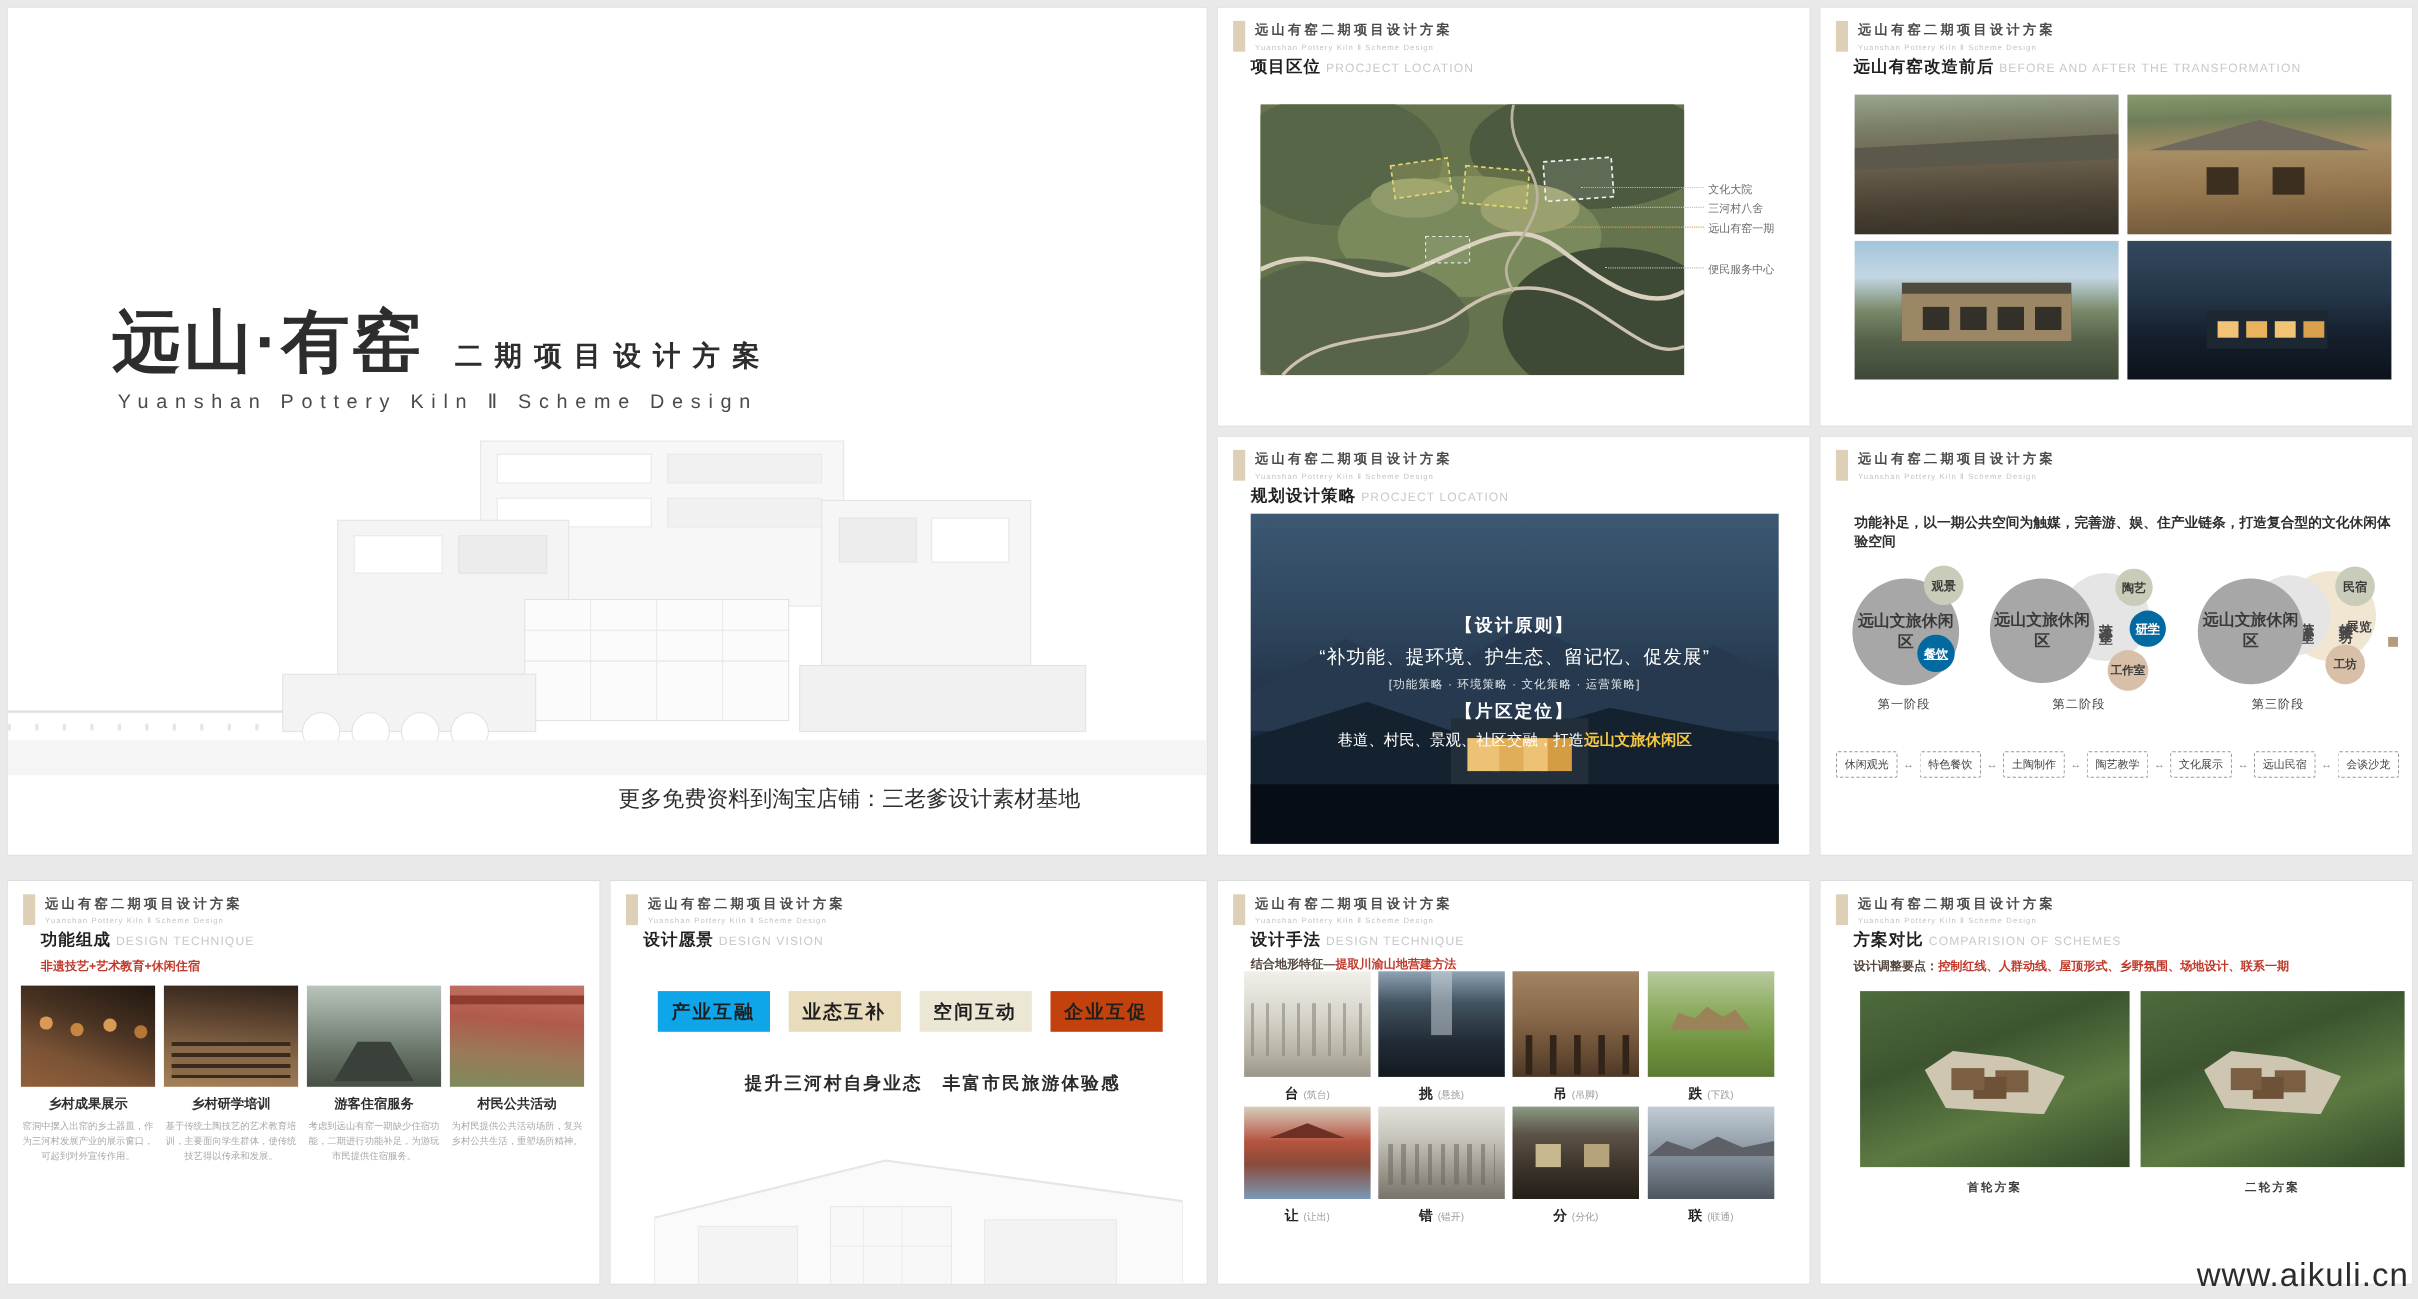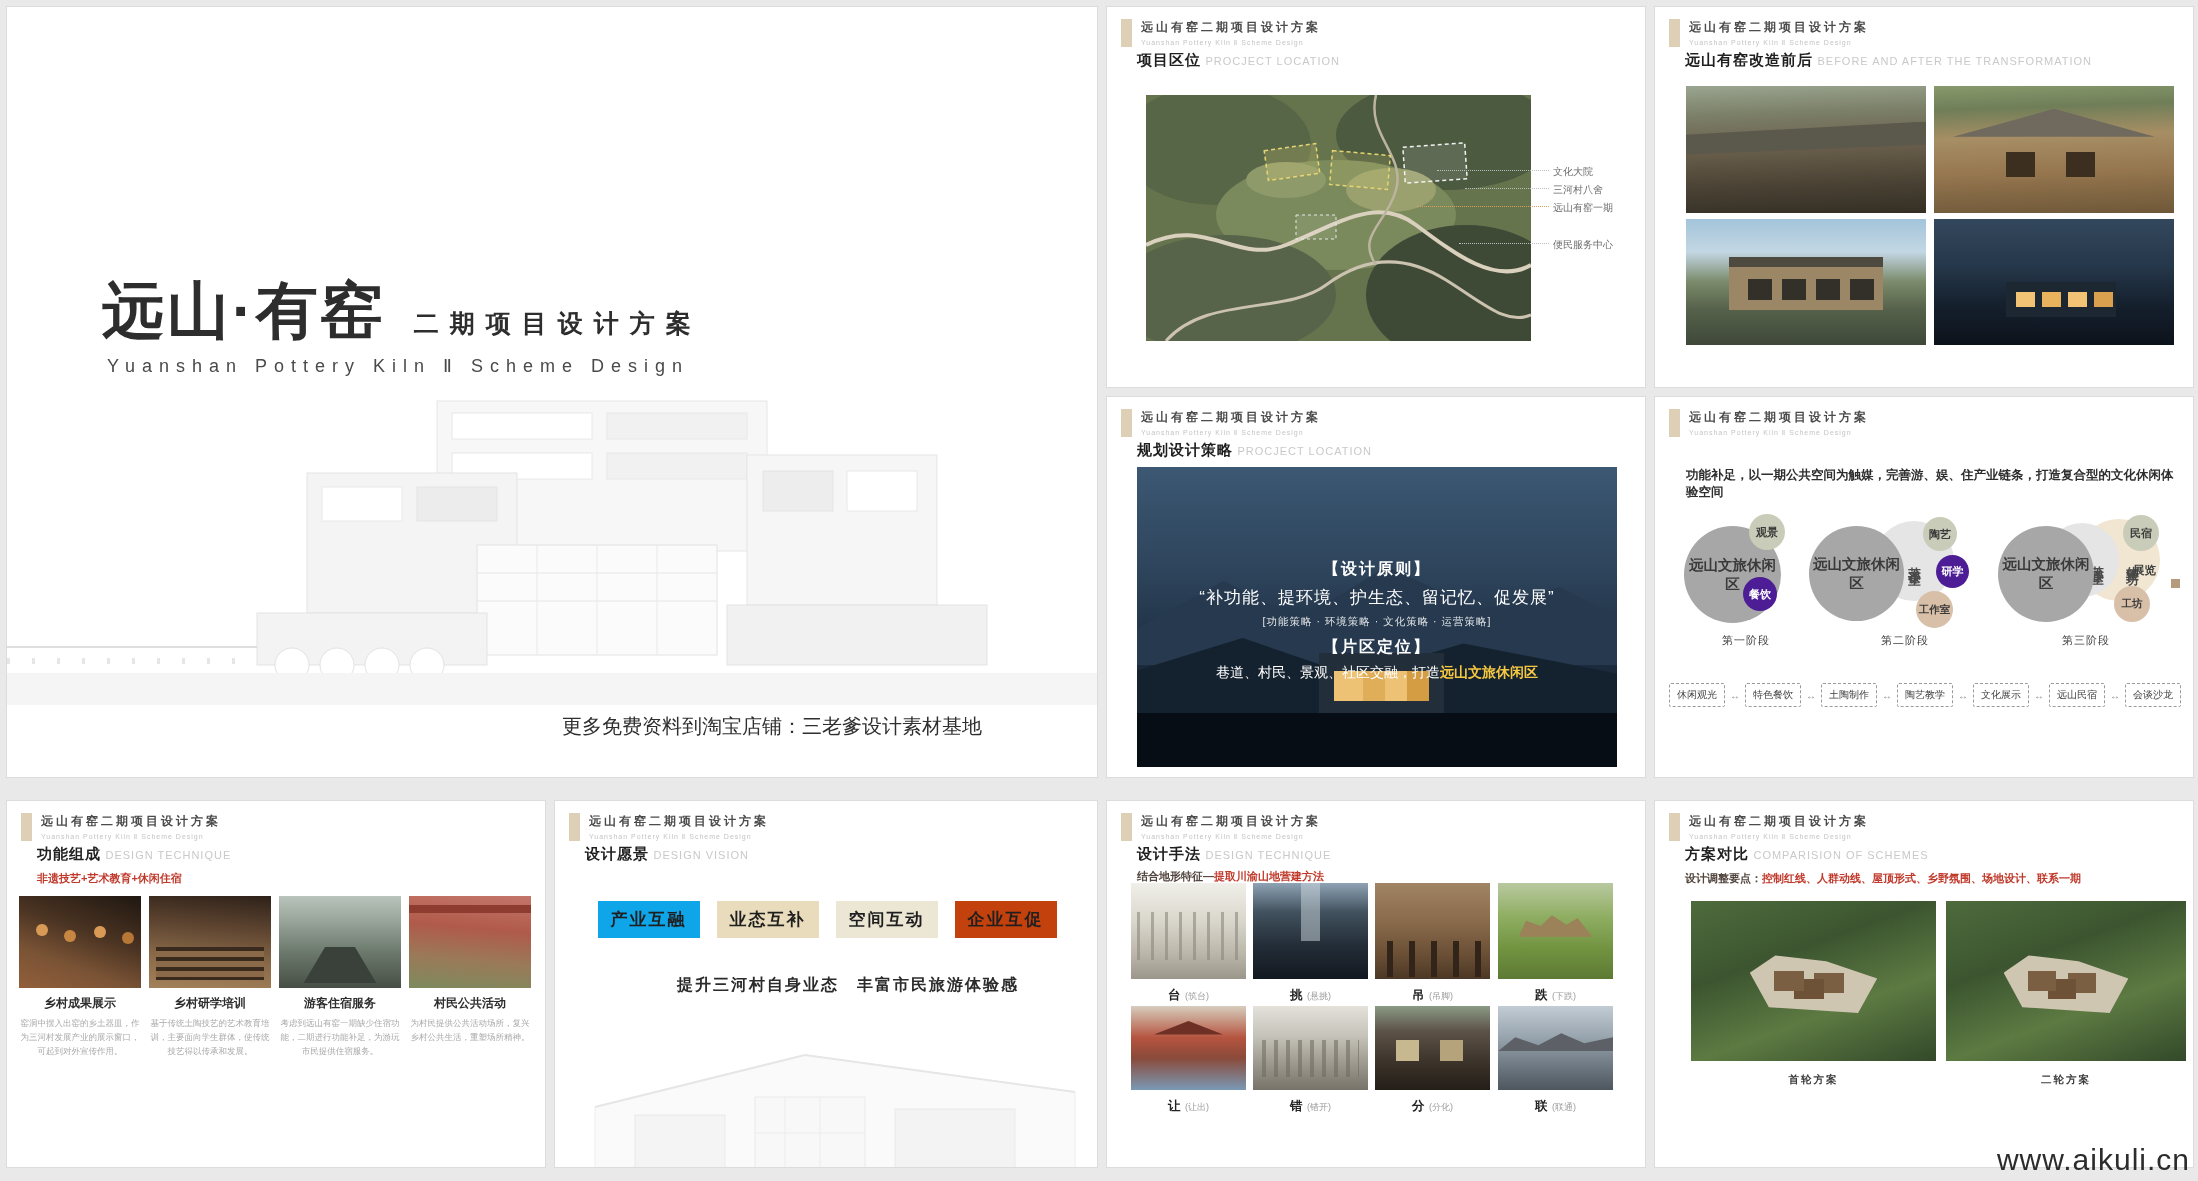"研学" .cir.brn { background: #4c1d95 -> #0369a1; text-decoration: none -> underline }
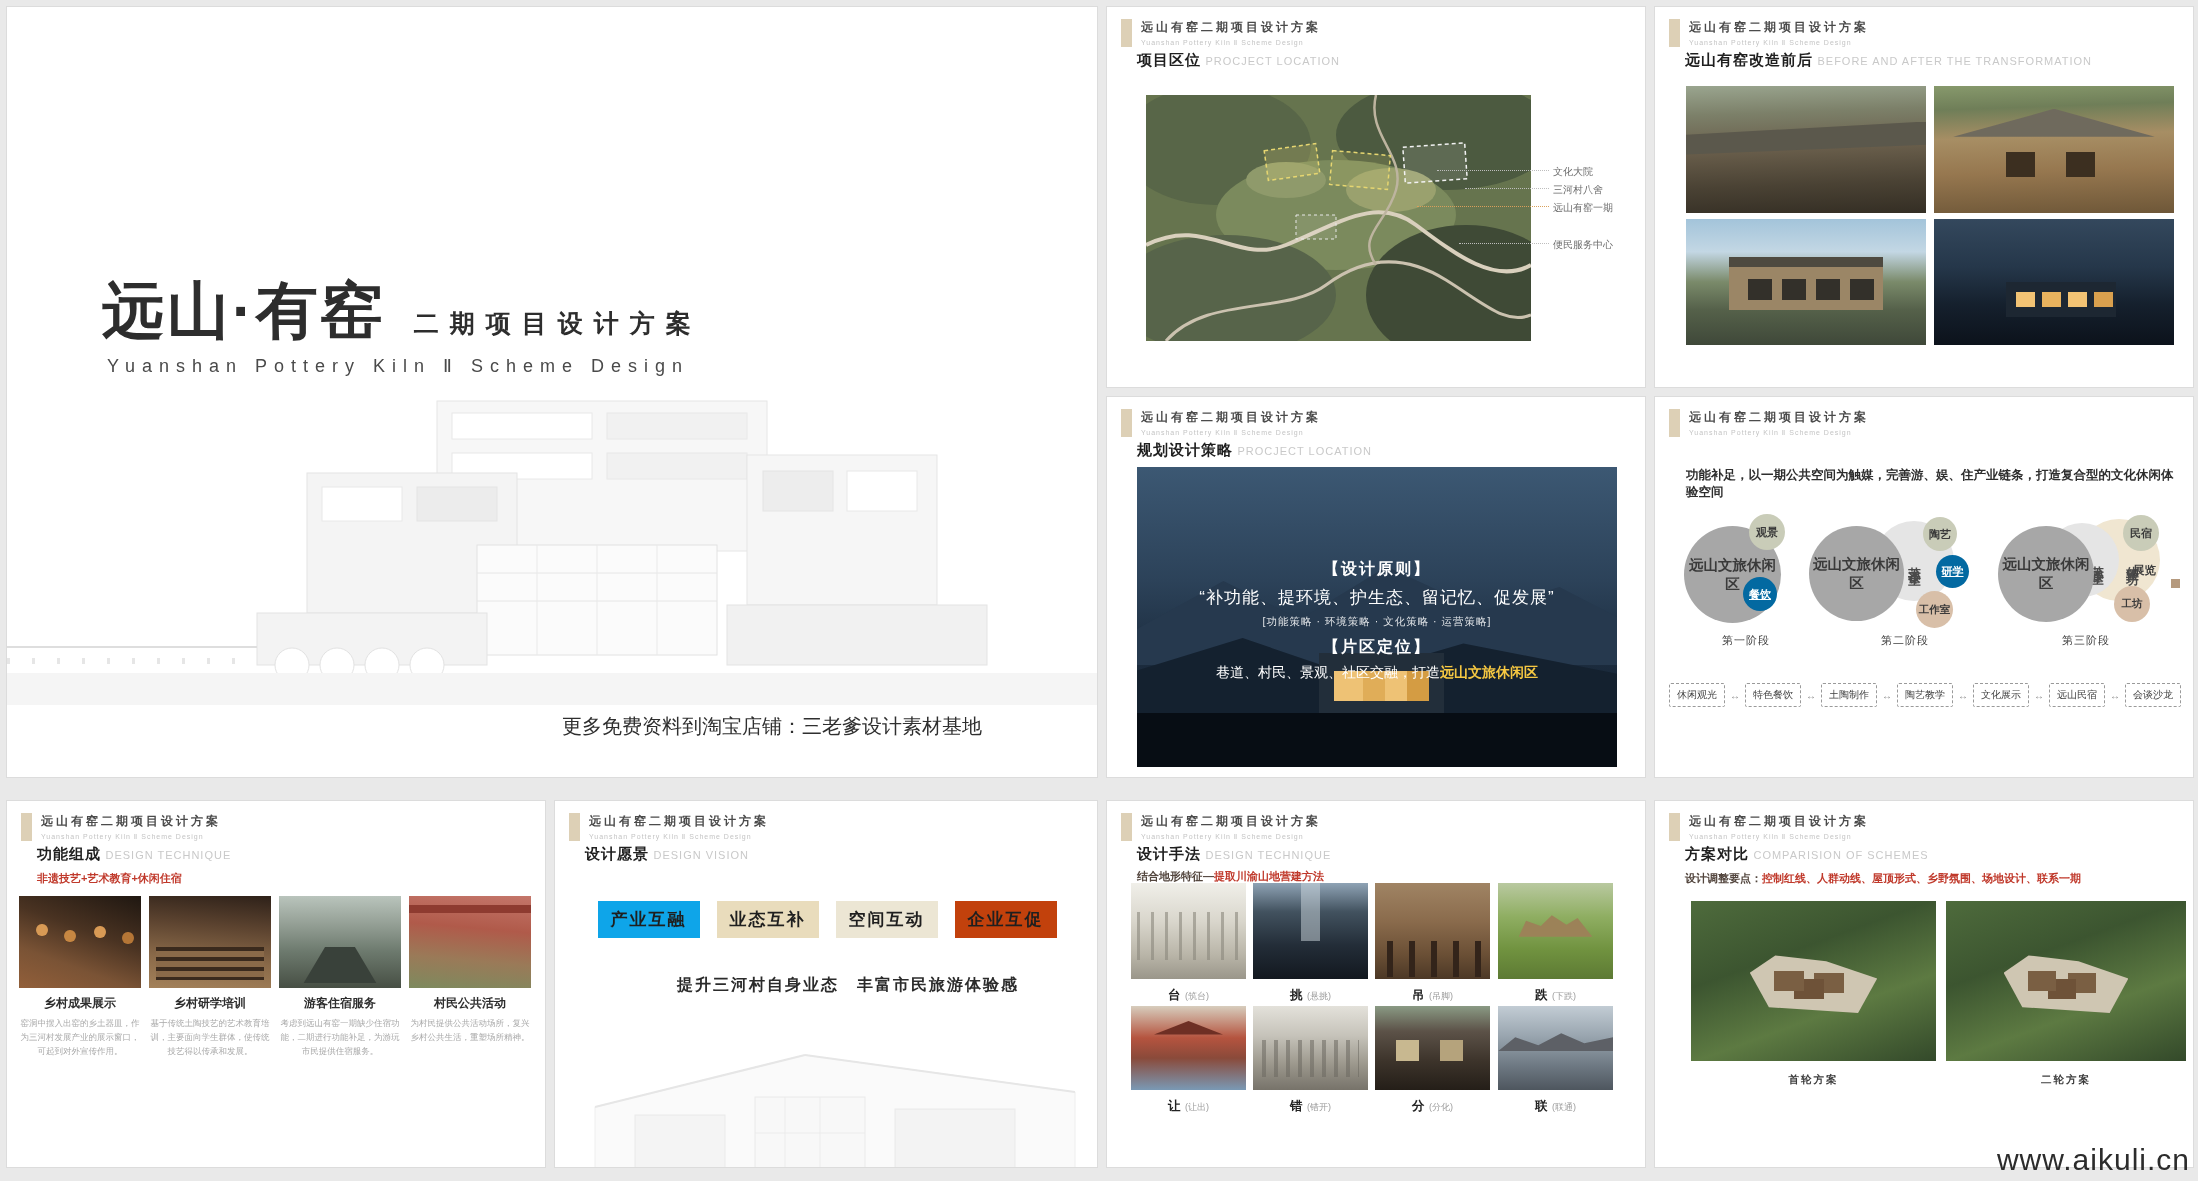"第一阶段" .stage-lbl { margin-left: 15px -> none }
